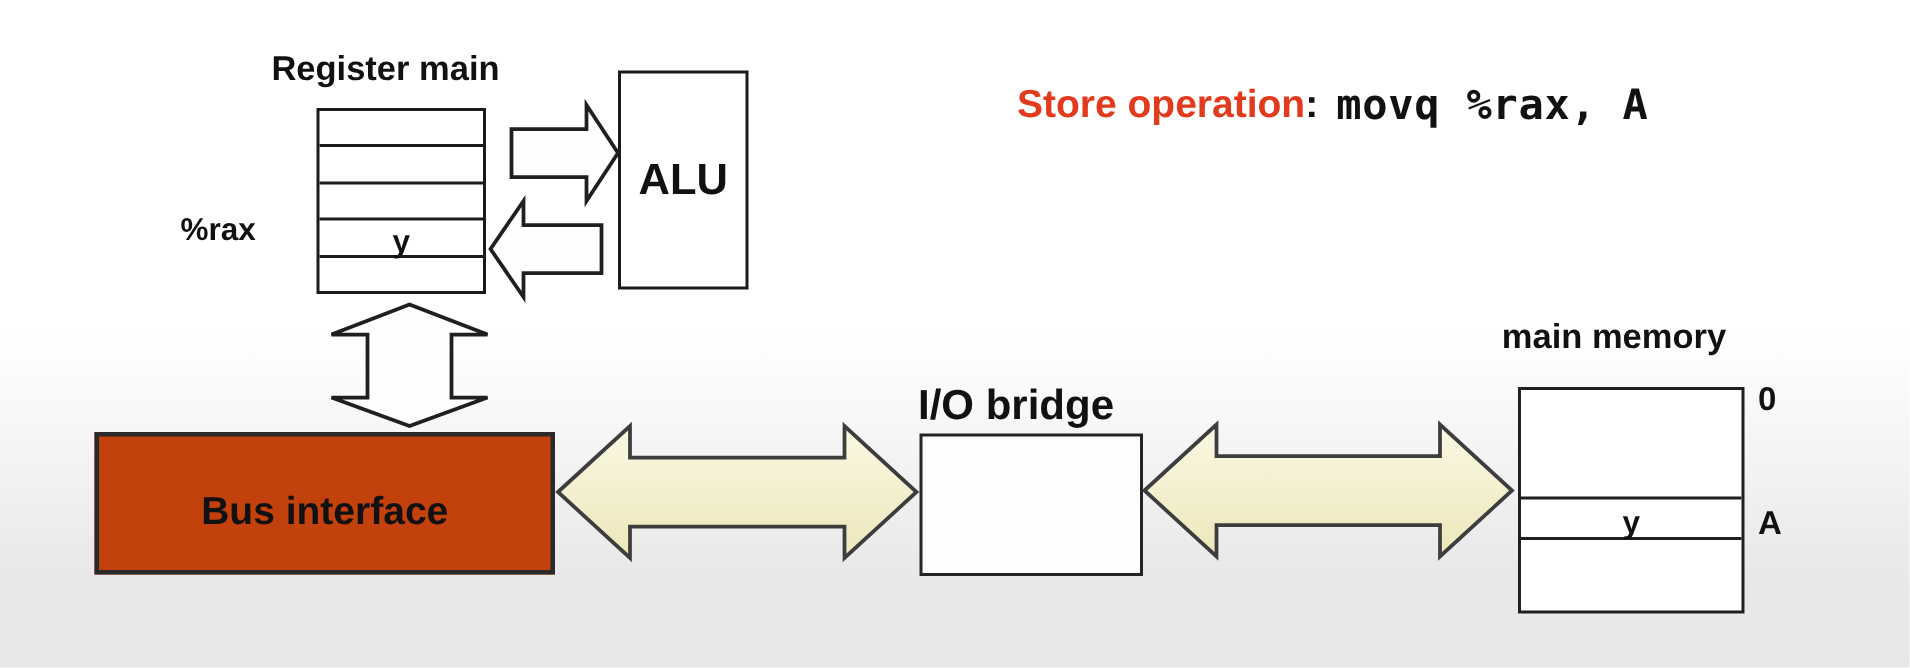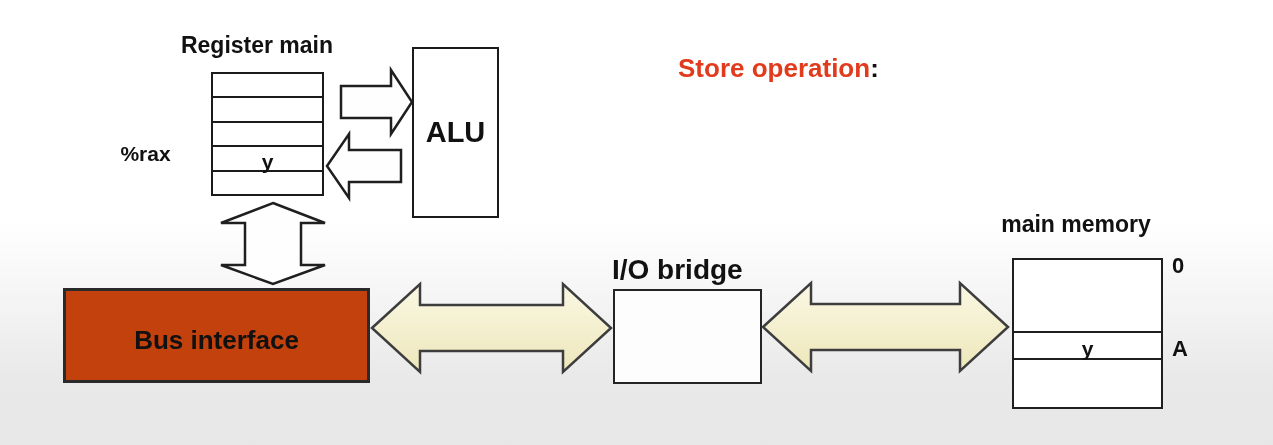"movq %rax, A" span.cap-code { html: none -> <span>movq %rax, A</span> }
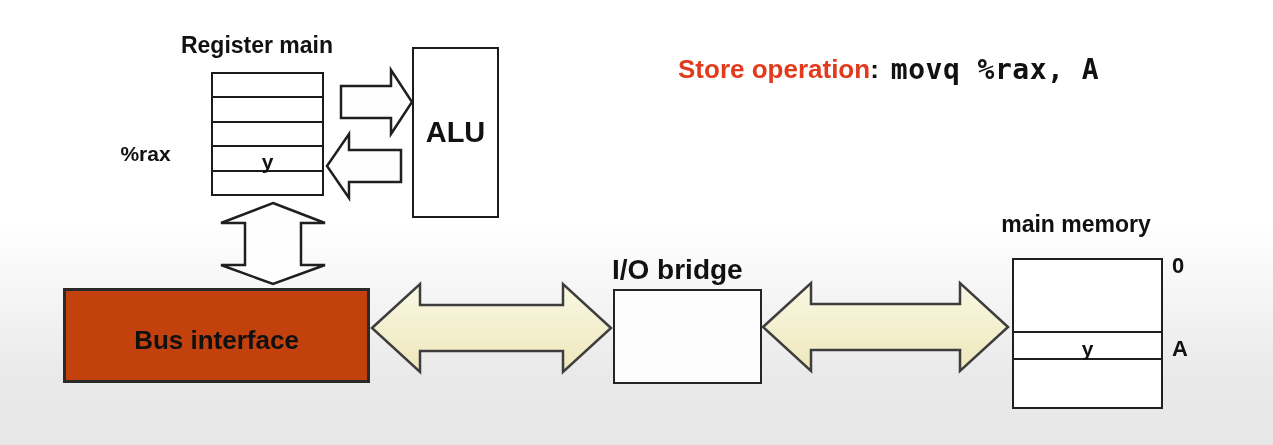"ALU" .alu-box { height: 171px -> 146px }
